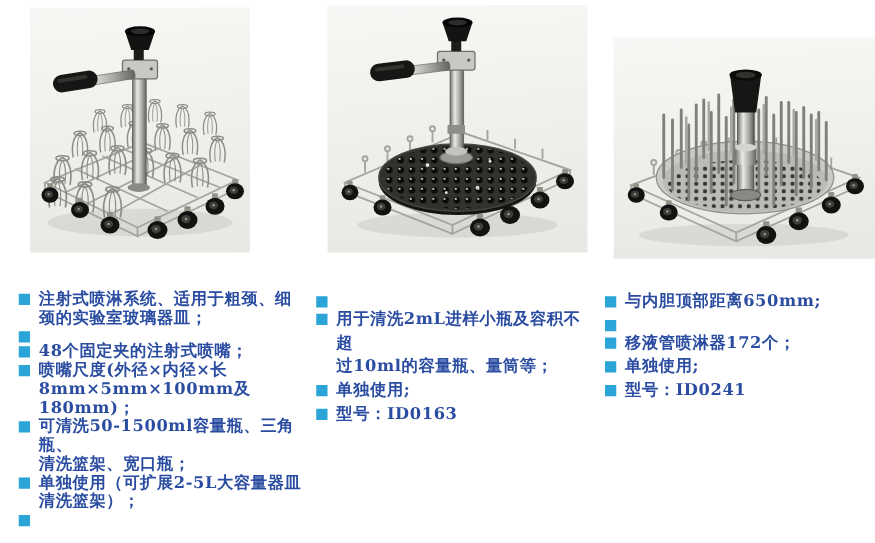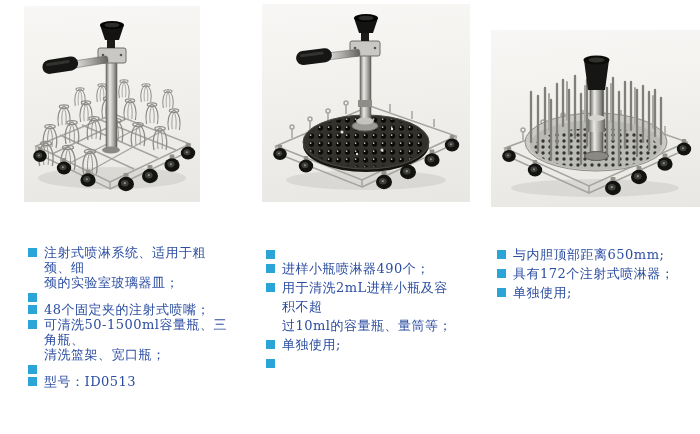"注射式喷淋系统、适用于粗颈、细" ul.specs { font-weight: none -> bold; margin: 16px -> 3px }
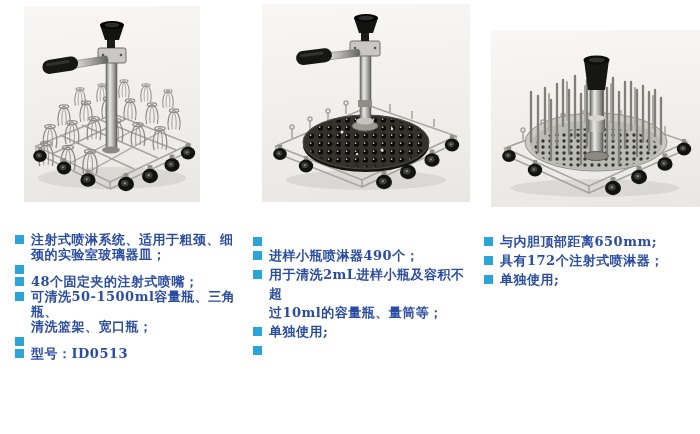"进样小瓶喷淋器490个；" li.spec { html: <li> <span></span> <span>进样小瓶喷淋器490个；</span> </li> -> none }
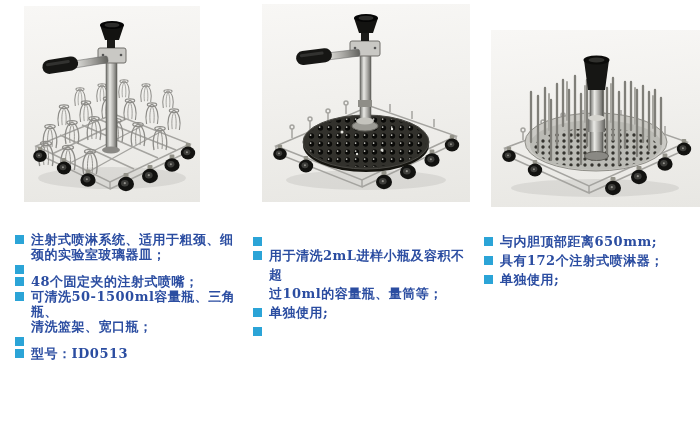"具有172个注射式喷淋器；" span.spec-text { html: <span>具有172个注射式喷淋器；</span> -> none }
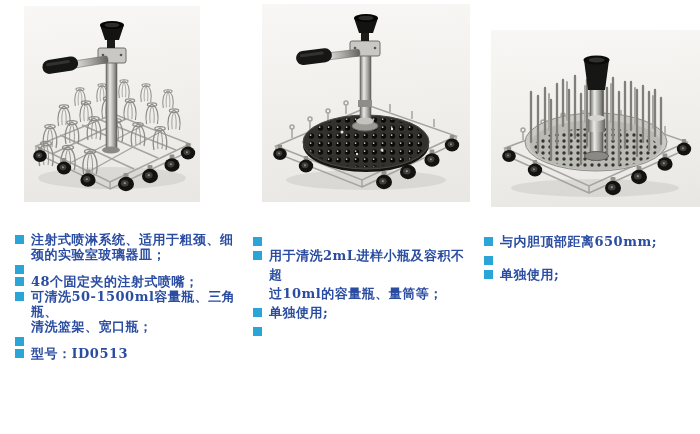"移液管喷淋器172个；" li.spec { html: none -> <li> <span></span> <span>移液管喷淋器172个；</span> </li> }
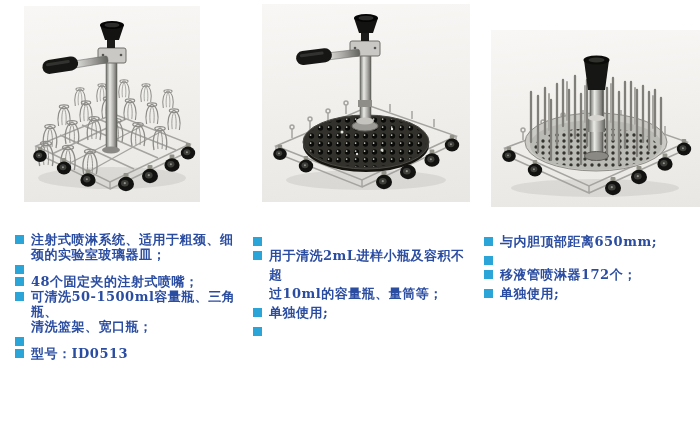"喷嘴尺度(外径×内径×长" li.spec { html: none -> <li> <span></span> <span>喷嘴尺度(外径×内径×长 8mm×5mm×100mm及180mm)；</span> </li> }
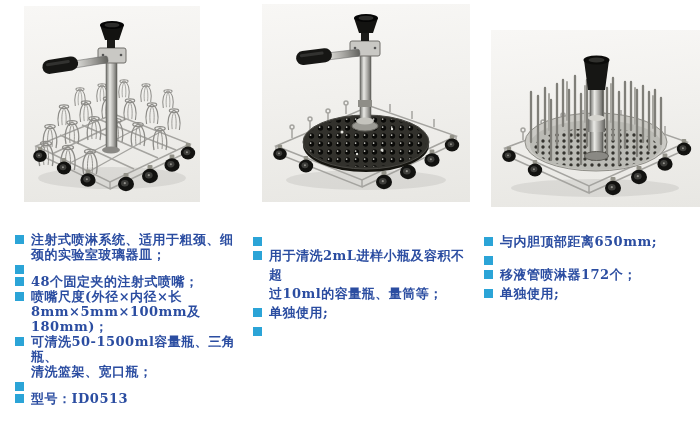"型号：ID0241" li.spec { html: none -> <li> <span></span> <span>型号：ID0241</span> </li> }
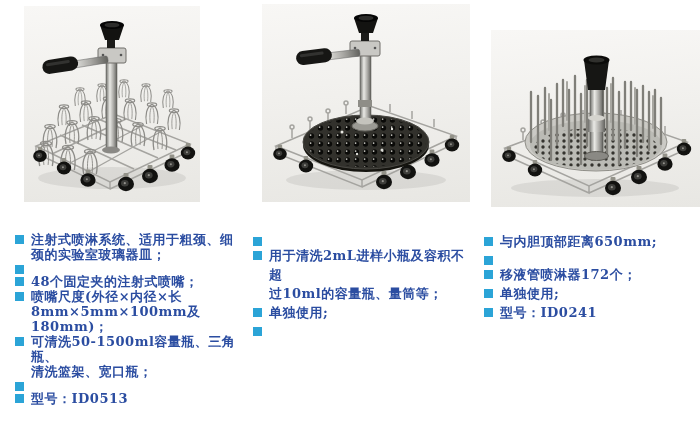"型号：ID0163" span.spec-text { html: none -> <span>型号：ID0163</span> }
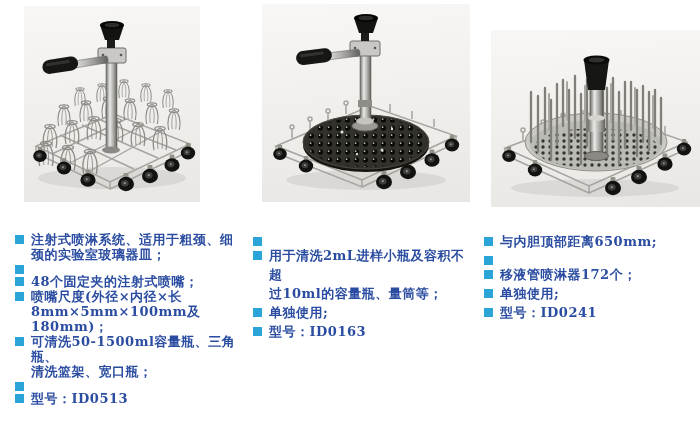"单独使用（可扩展2-5L大容量器皿" span.spec-text { html: none -> <span>单独使用（可扩展2-5L大容量器皿 清洗篮架）；</span> }
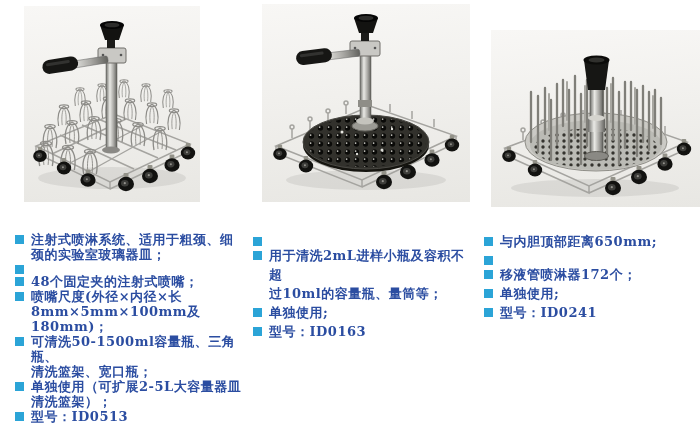"型号：ID0513" span.spec-text { html: <span>型号：ID0513</span> -> none }
